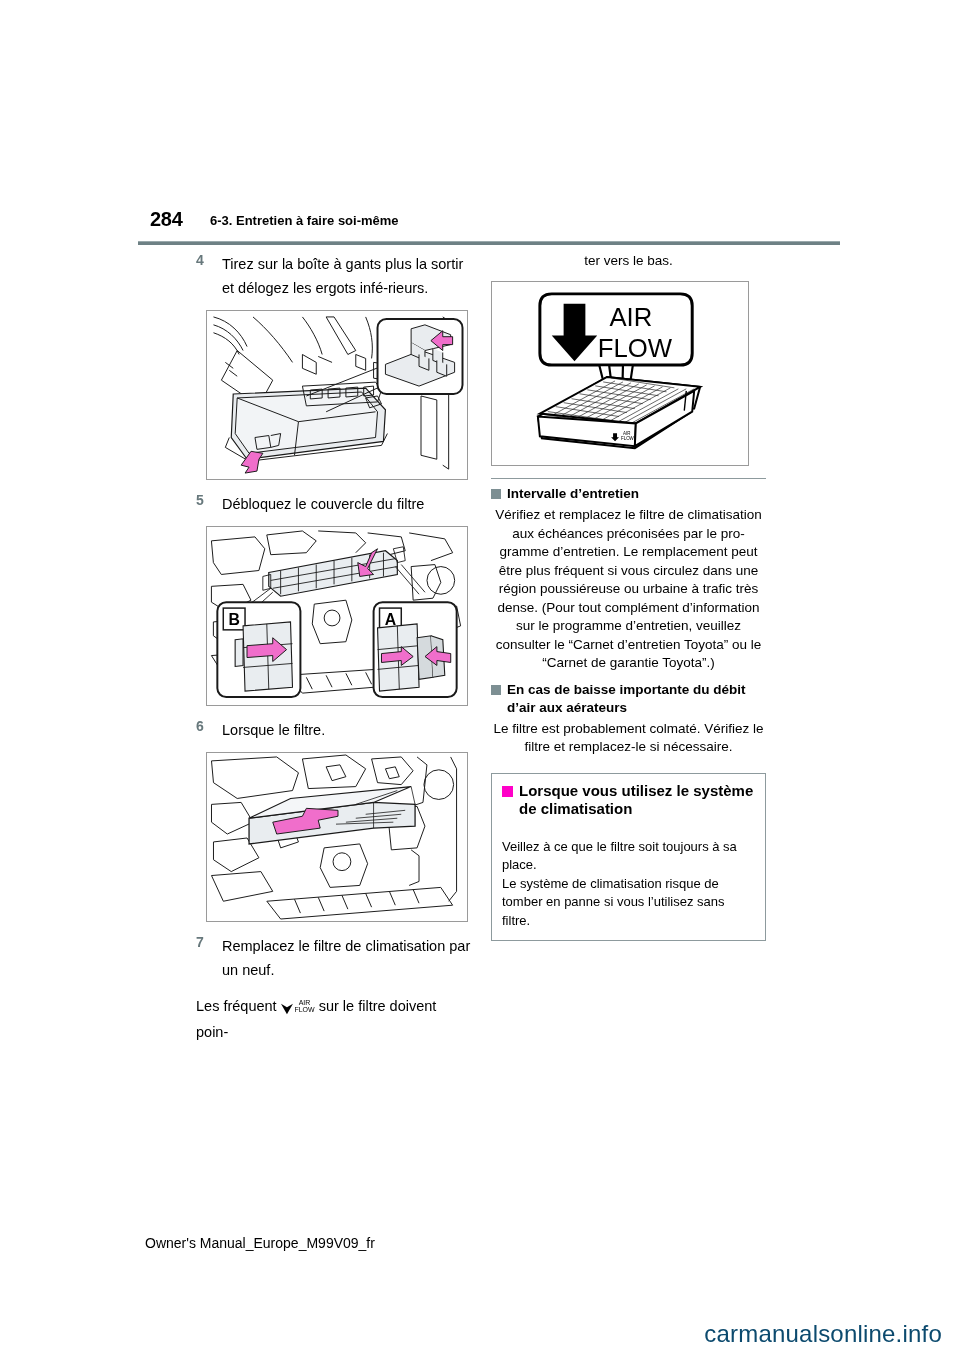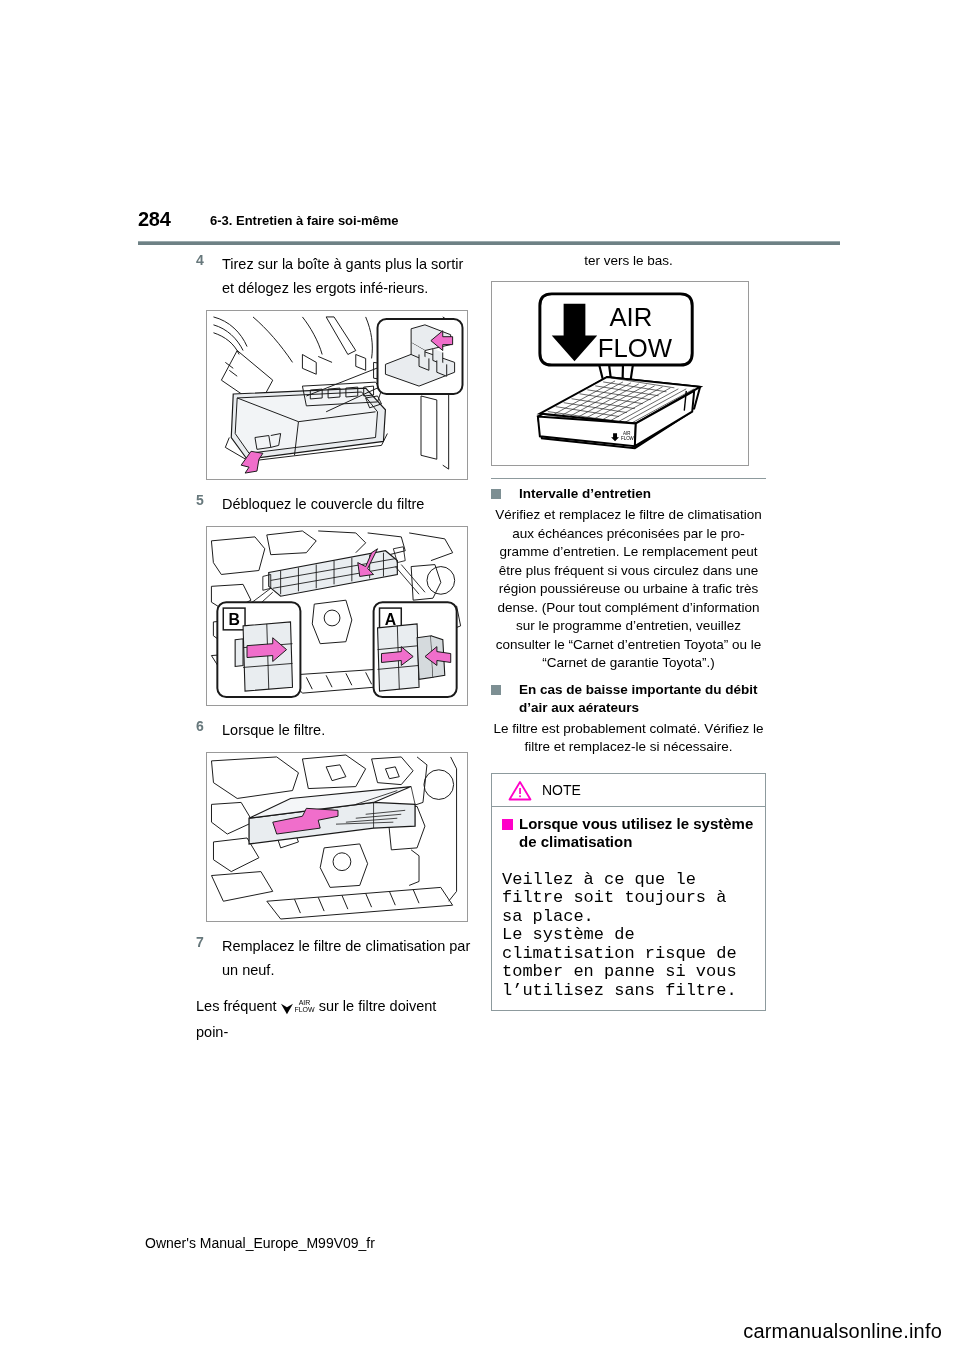"284" .page-number { left: 0 -> 12px }
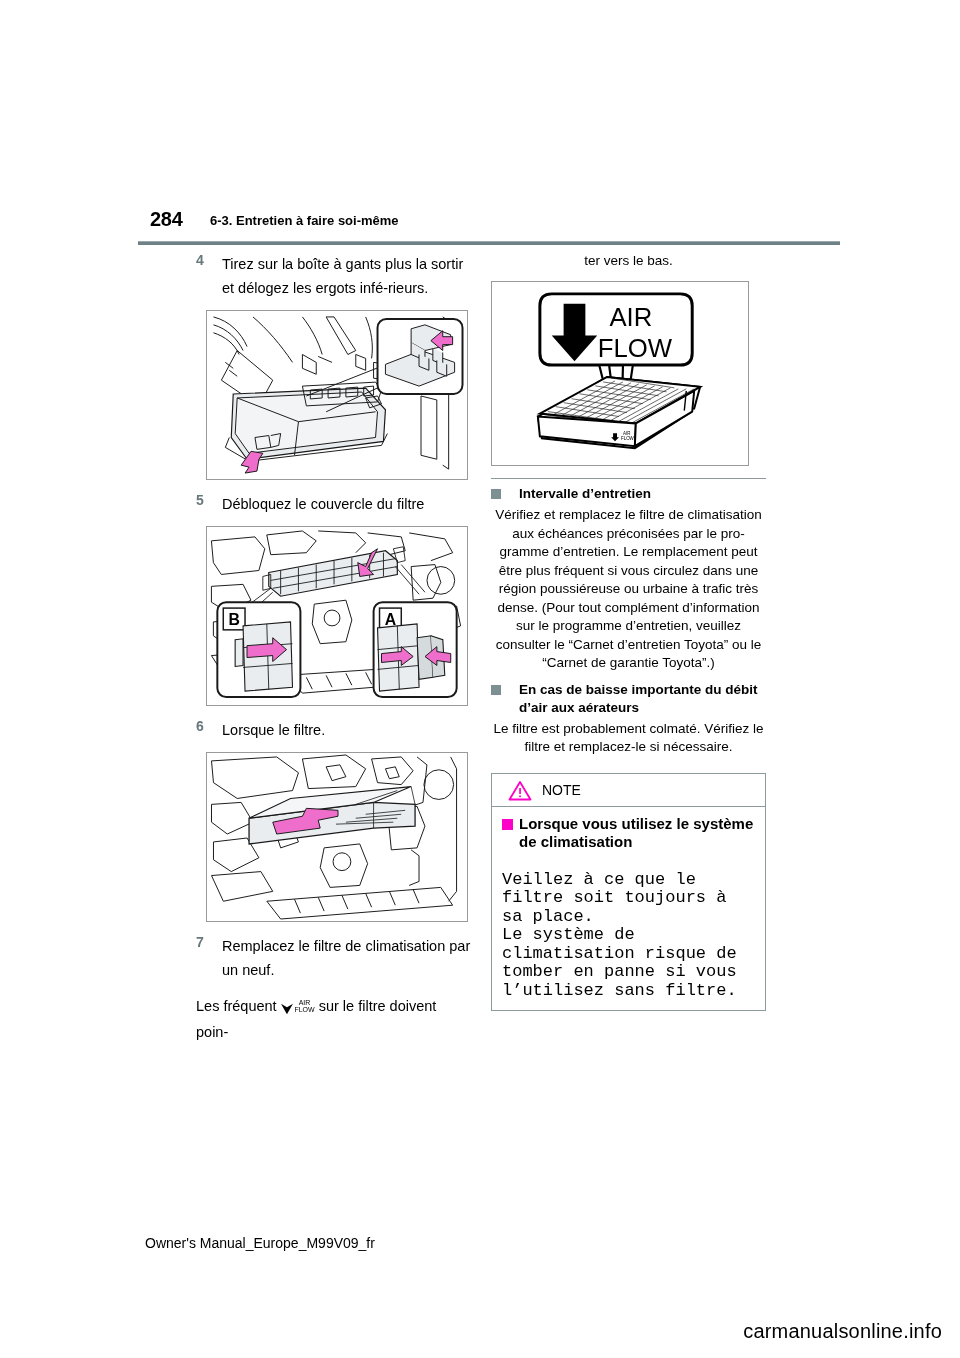"Intervalle d’entretien" .sub-head { padding-left: 28px -> 16px }
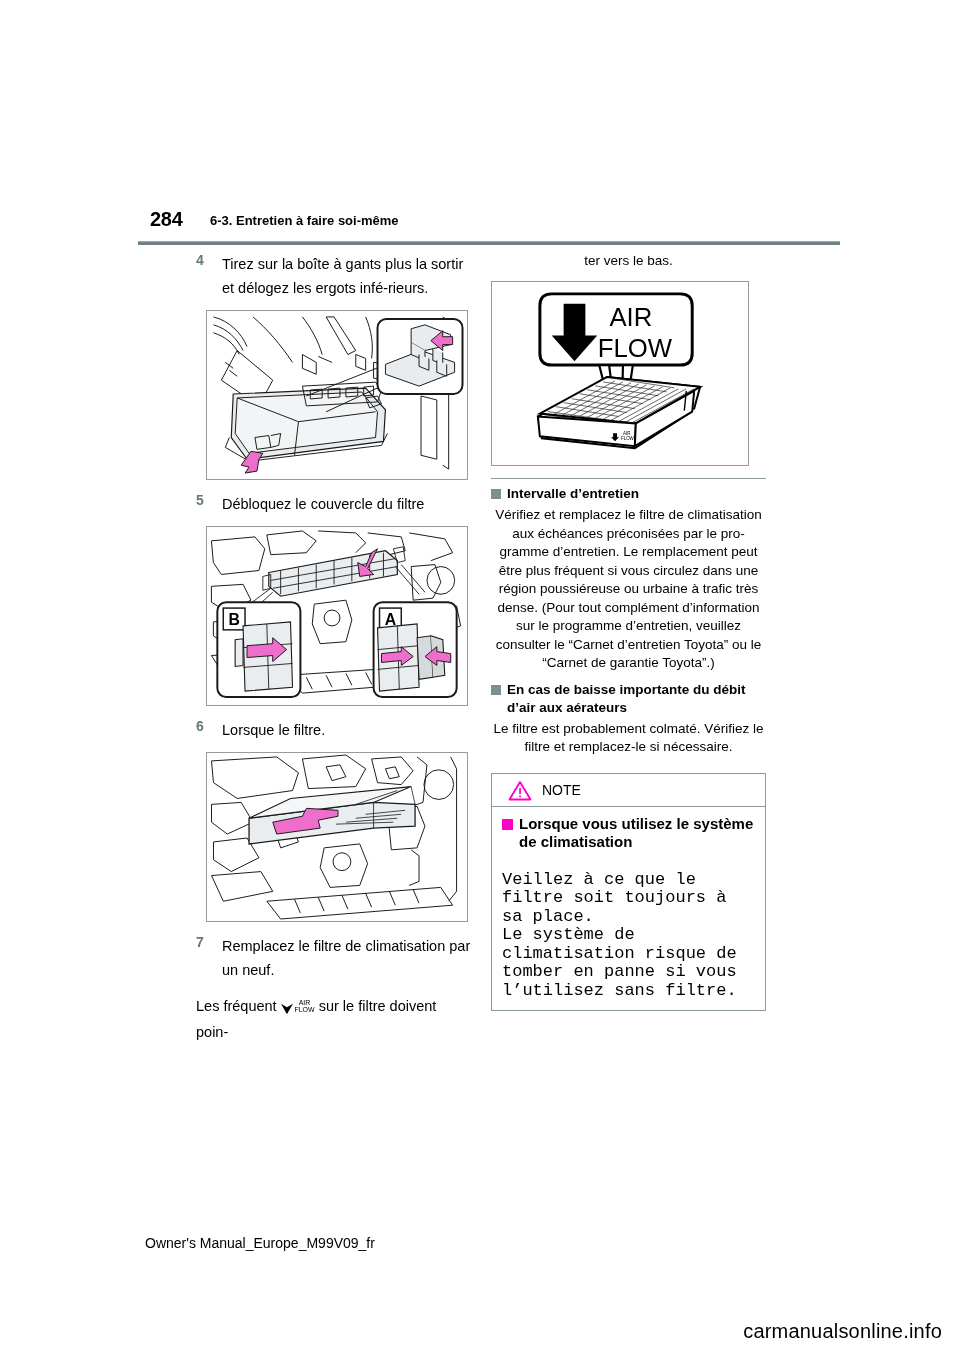"NOTE" div.note-head { html: <div> <svg> <path></path> <rect></rect> <rect></rect> </svg> <span>NOTE</span> </div> -> none }
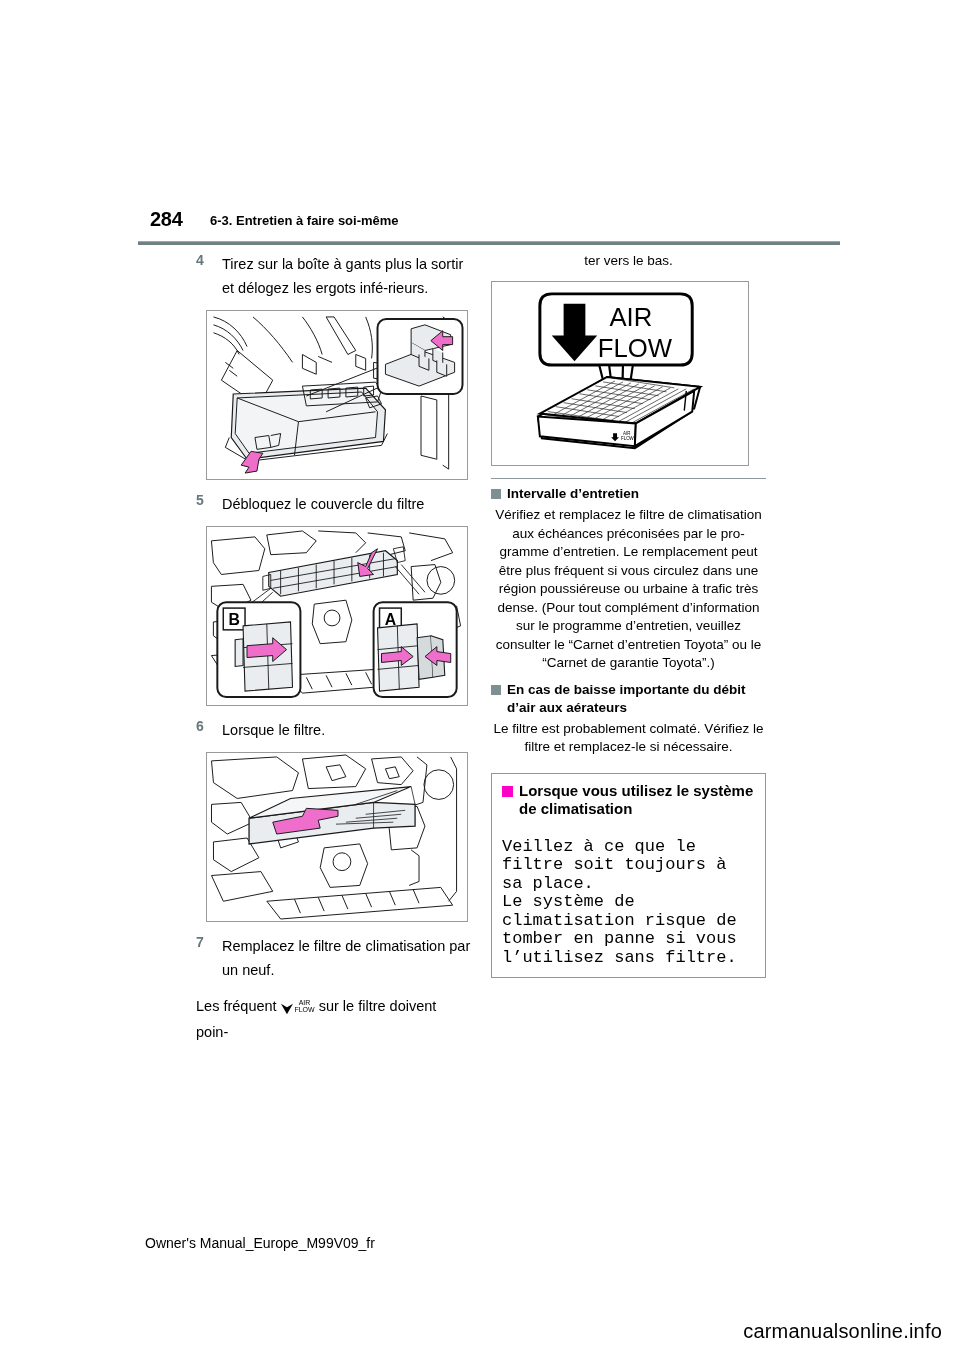"Veillez à ce que le" .note-text { font-family: Liberation Mono, monospace -> none; font-size: 17px -> 13px }
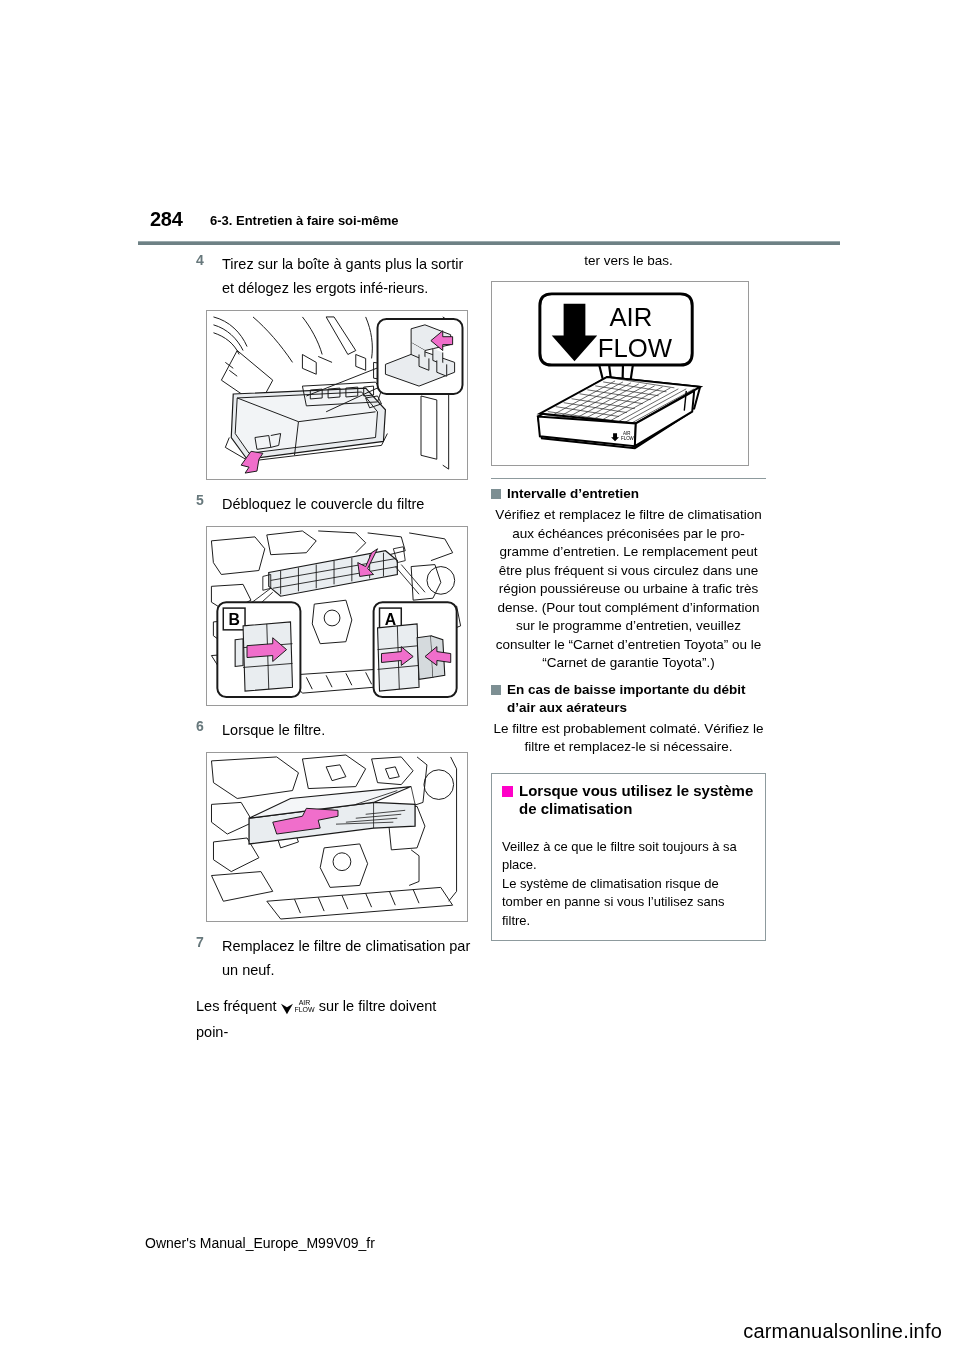"carmanualsonline.info" .watermark { color: #000000 -> #0c4a6e; font-size: 20px -> 24px }
